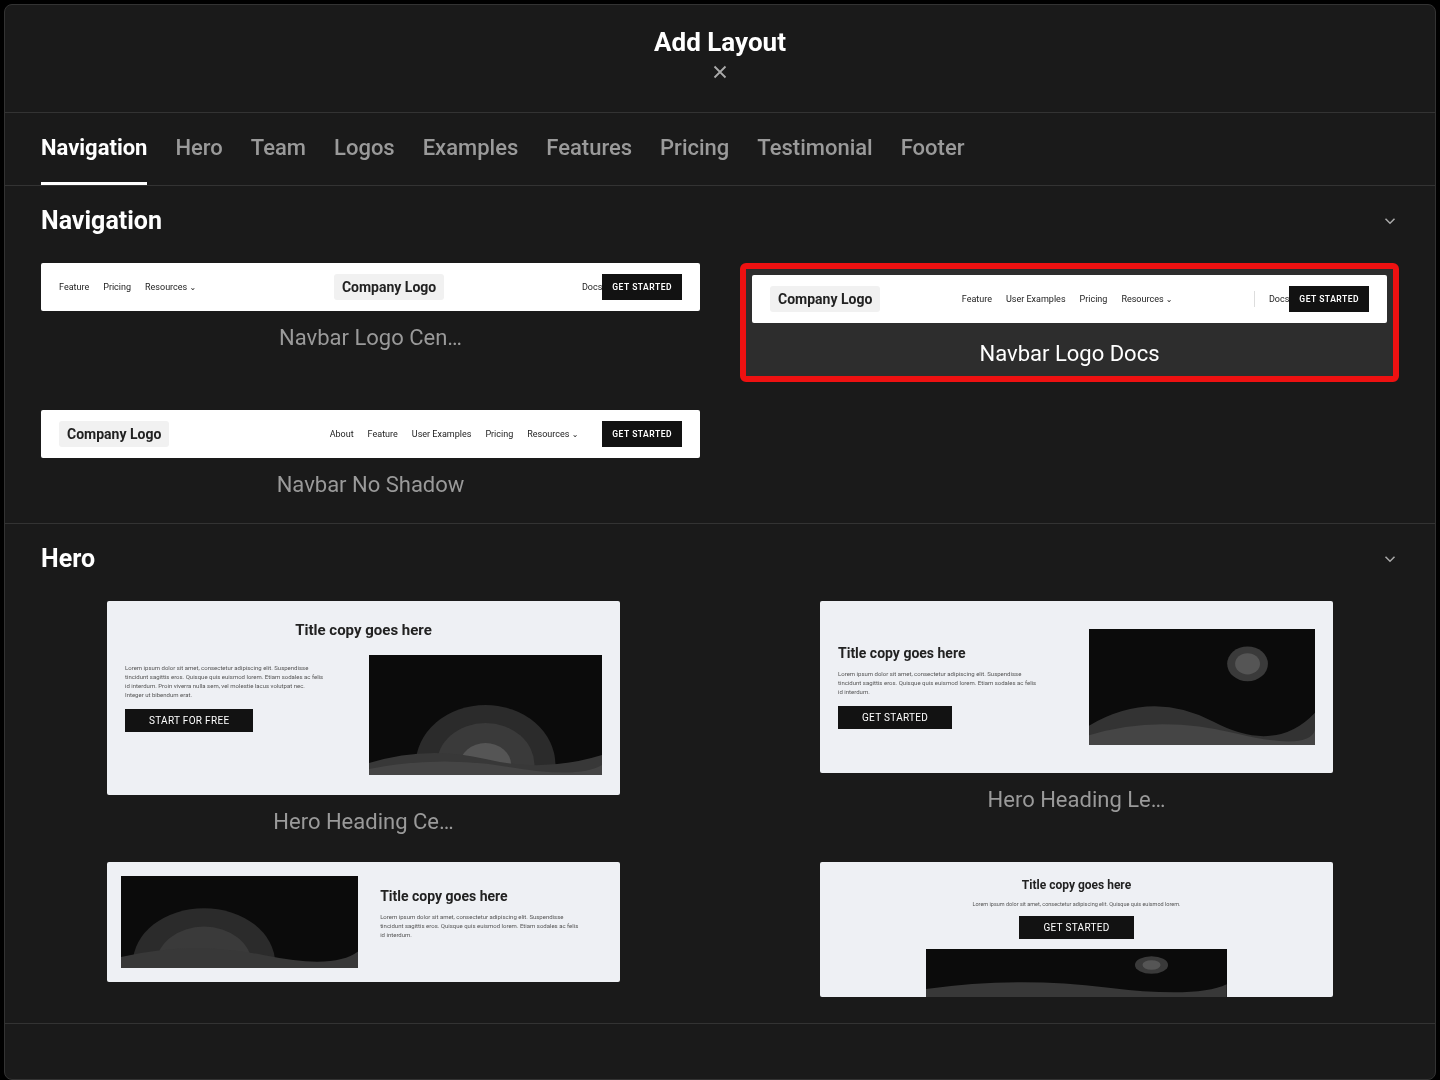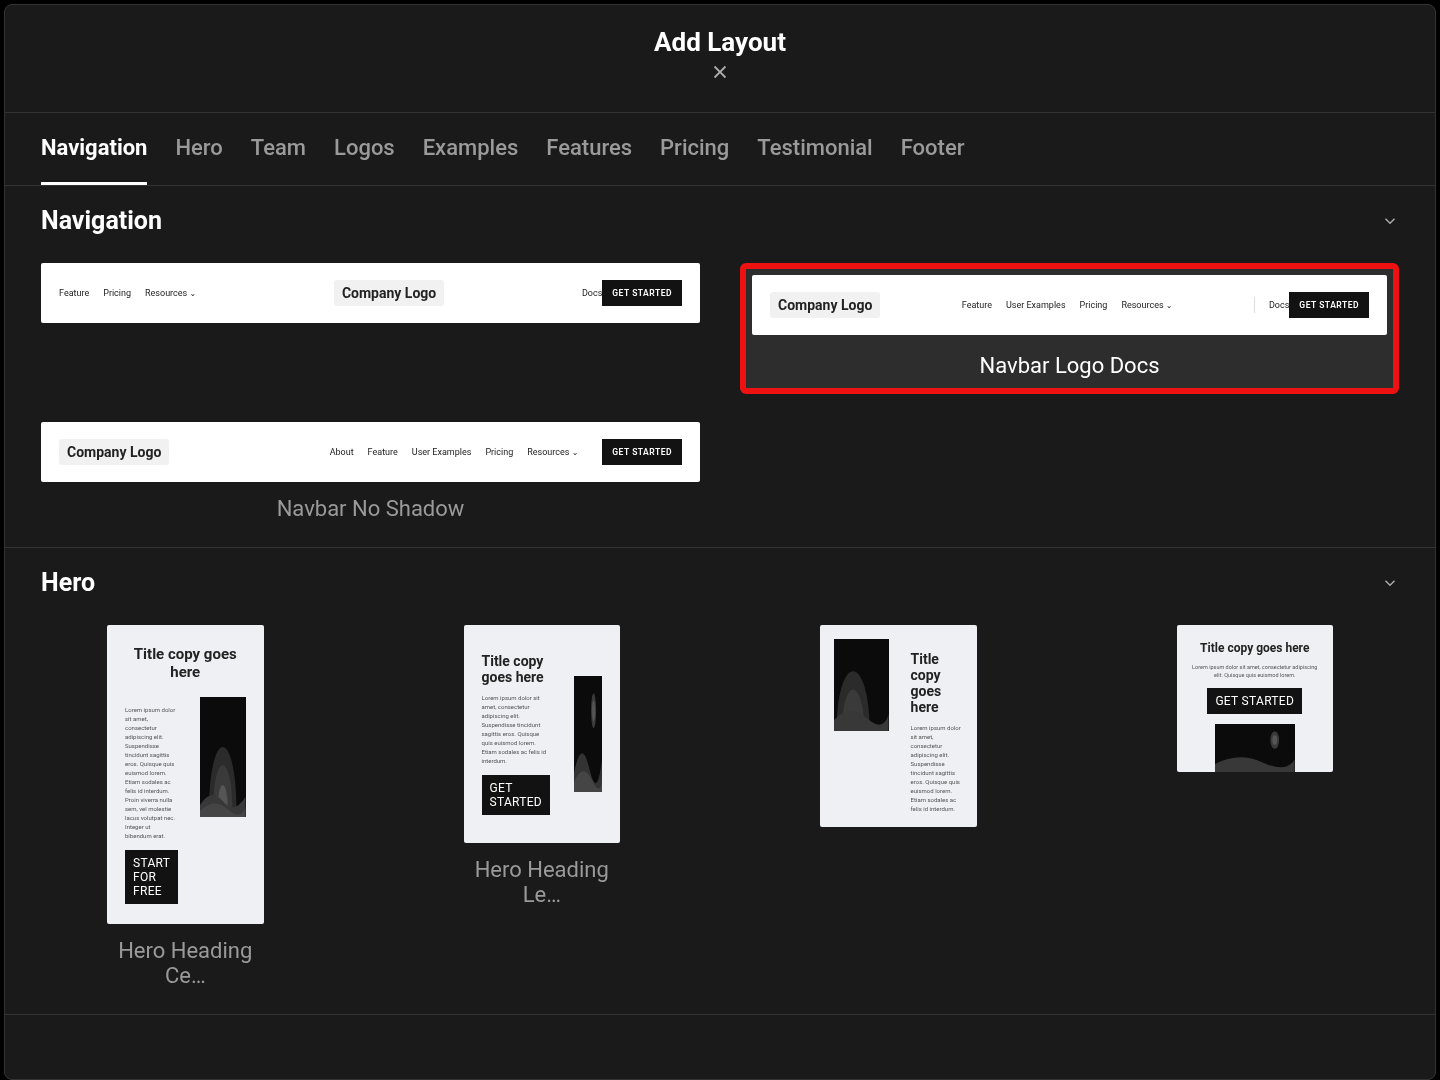"Feature" .thumb-nav { height: 60px -> 48px }
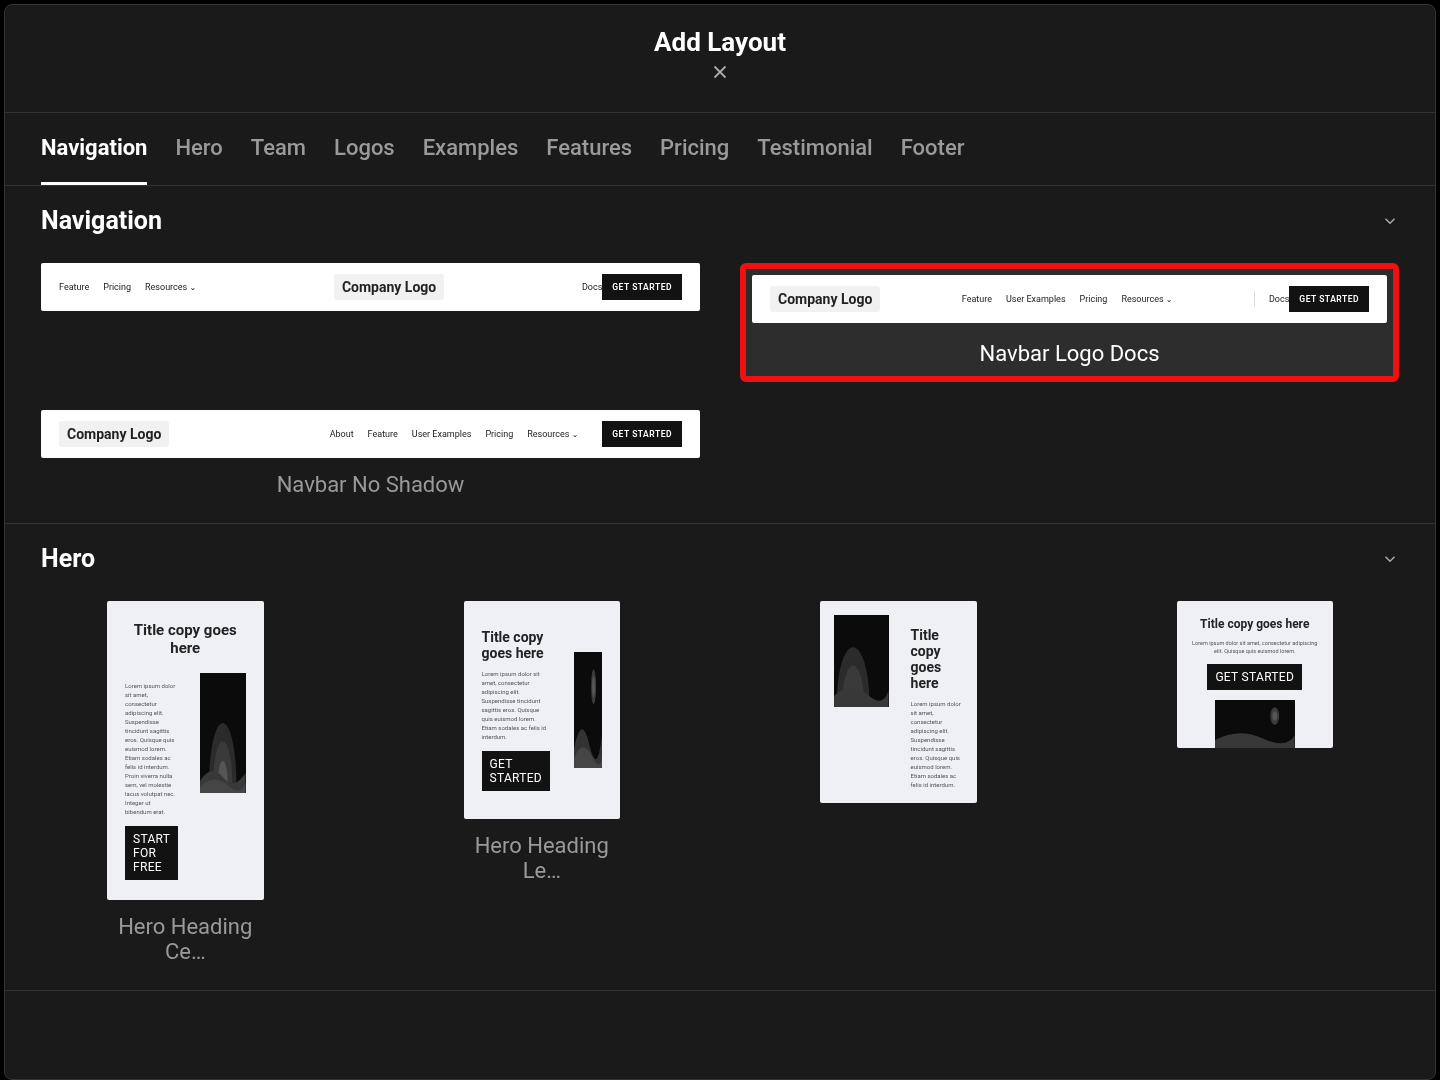"Navbar Logo Cen…" div.card-label { html: none -> <div>Navbar Logo Cen…</div> }
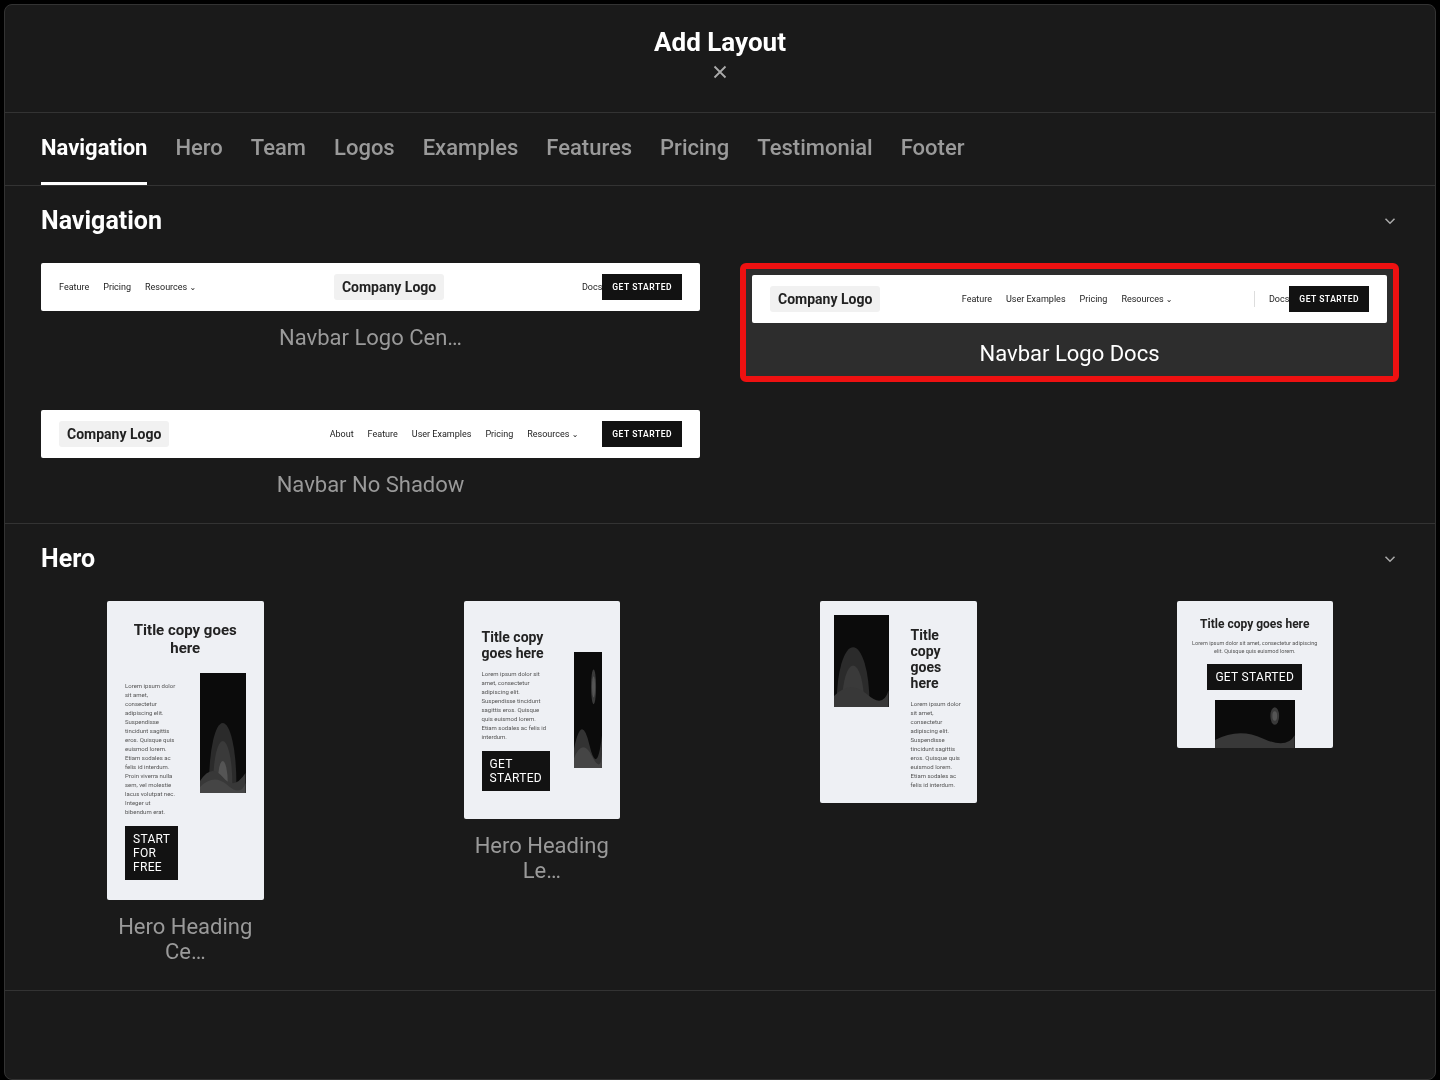"Title copy goes here" .hero-grid { grid-template-columns: 1fr 1fr 1fr 1fr -> 1fr 1fr }
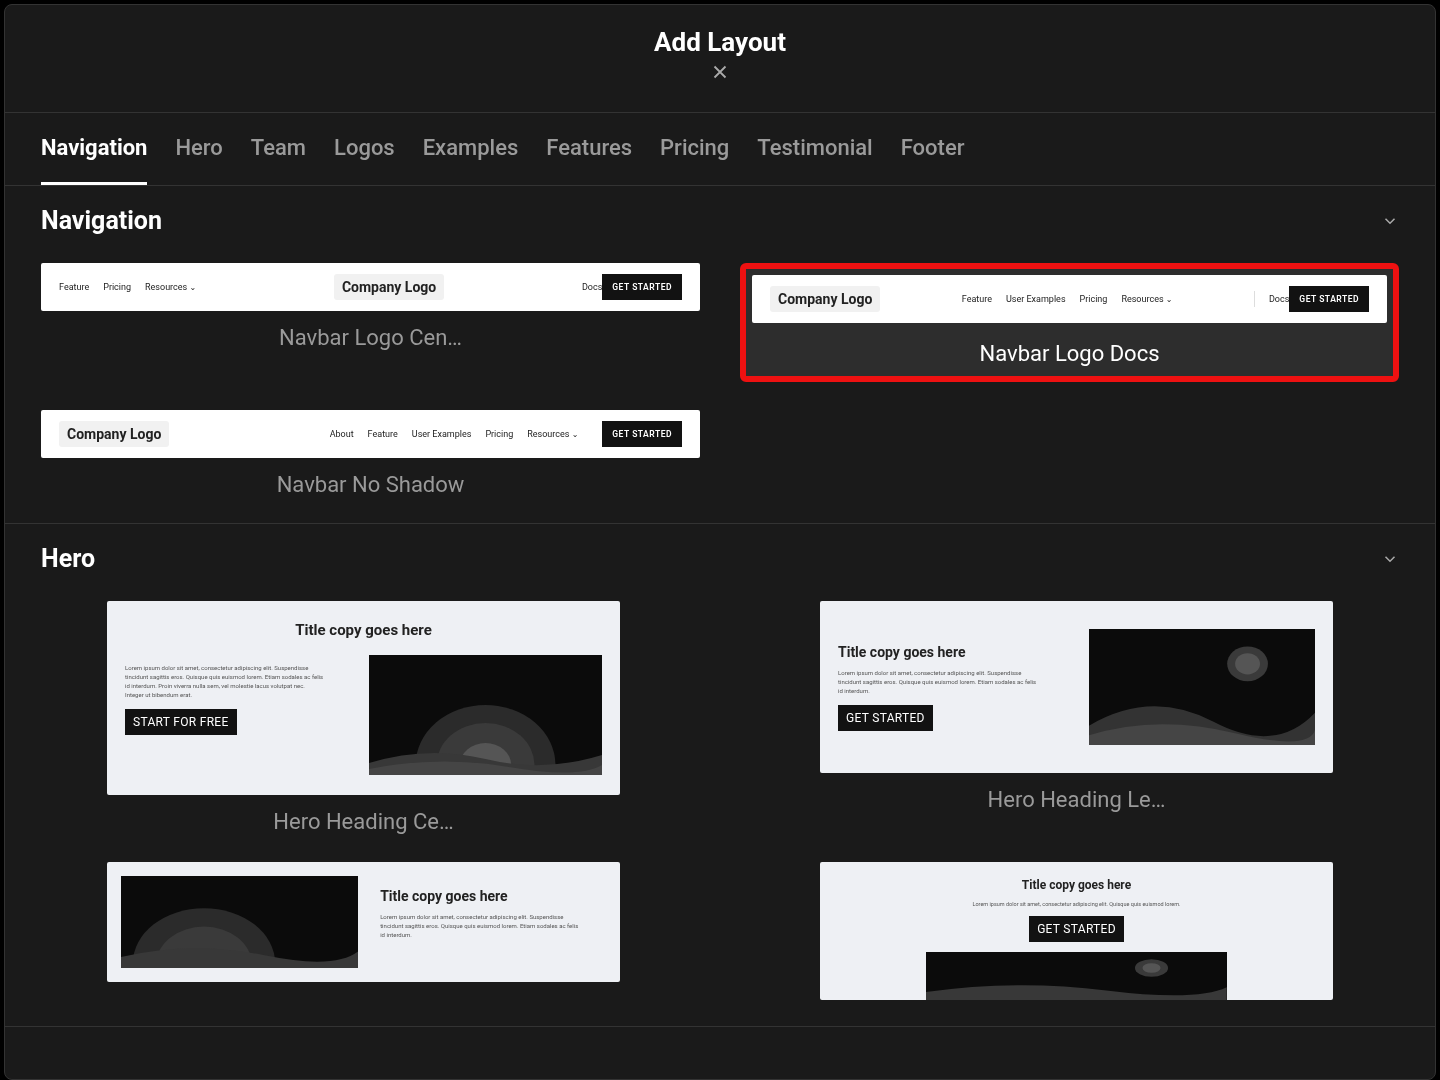"START FOR FREE" .thumb-hero .cta { font-size: 12px -> 10px; padding: 6px 8px -> 6px 24px }
